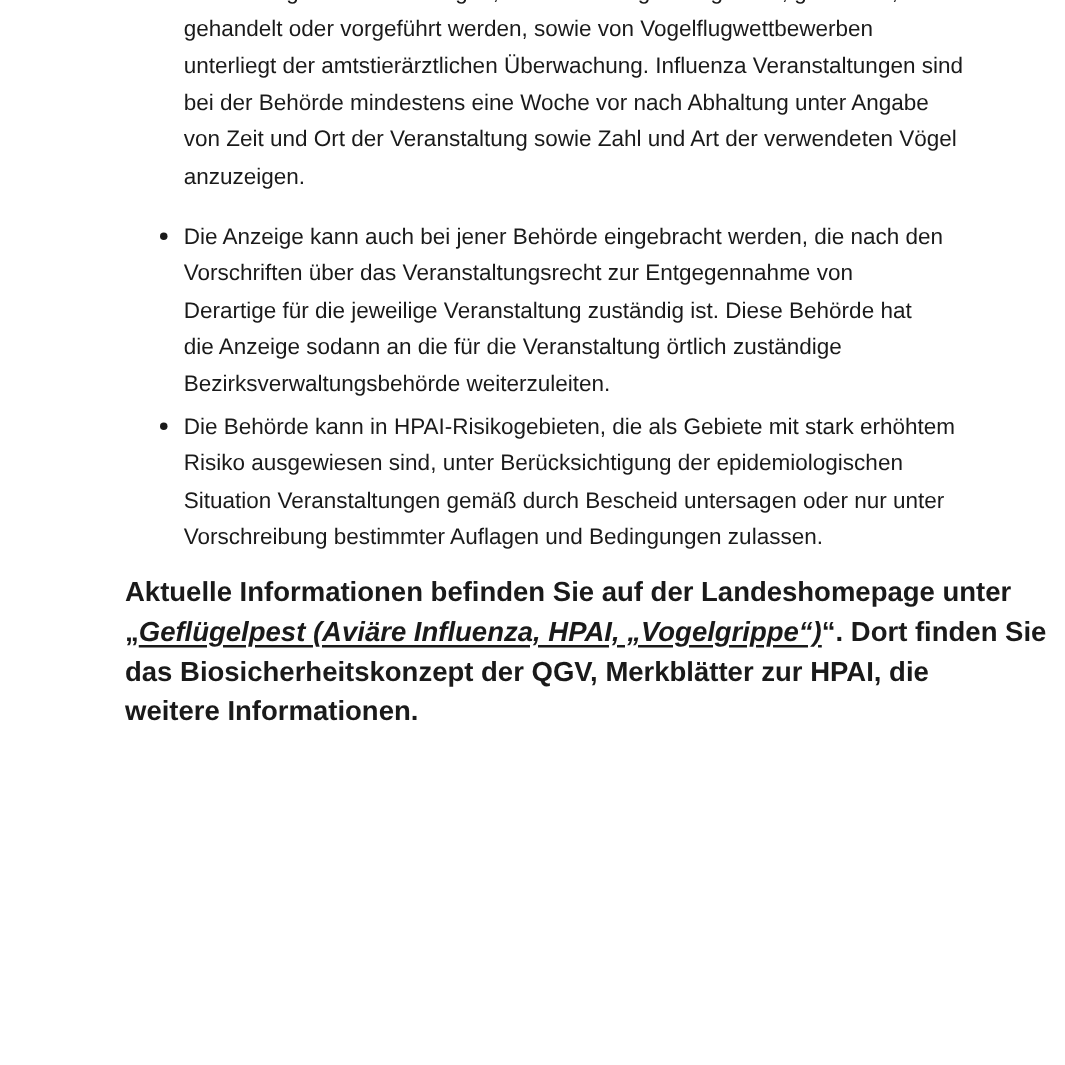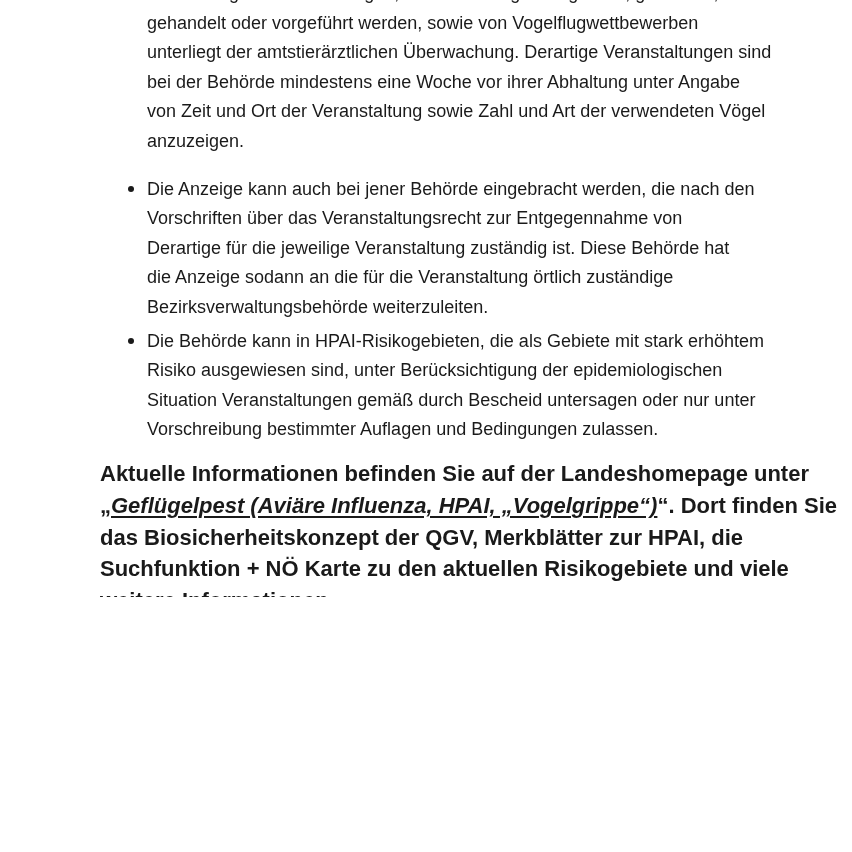"unterliegt der amtstierärztlichen" div.line { text: Derartige -> Influenza }
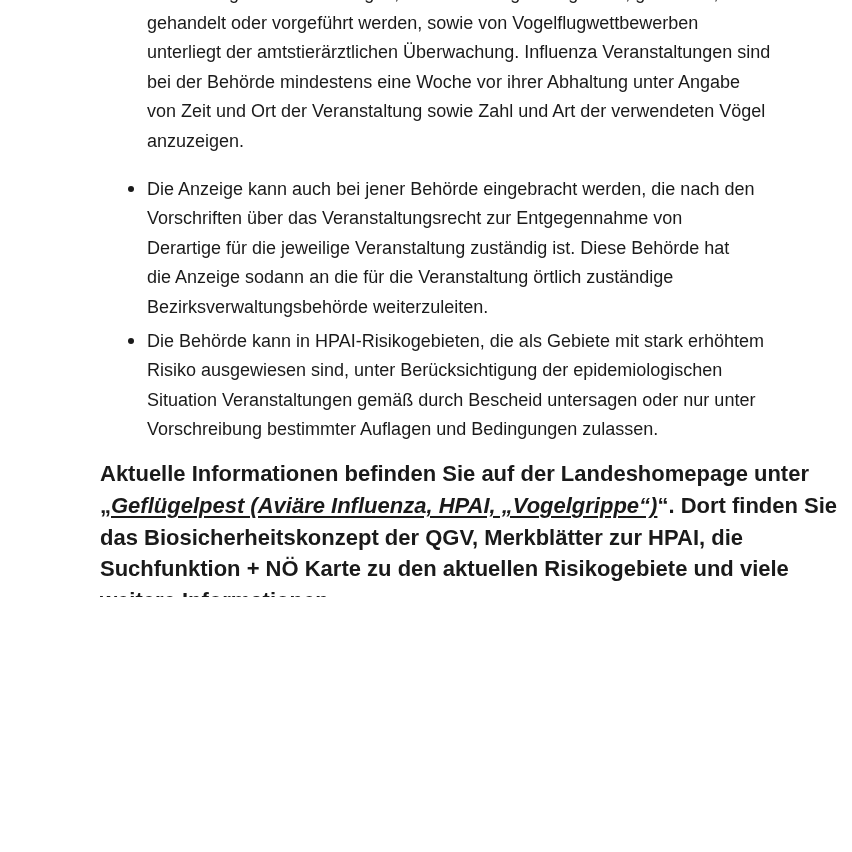"bei der Behörde mindestens eine" div.line { text: ihrer -> nach }
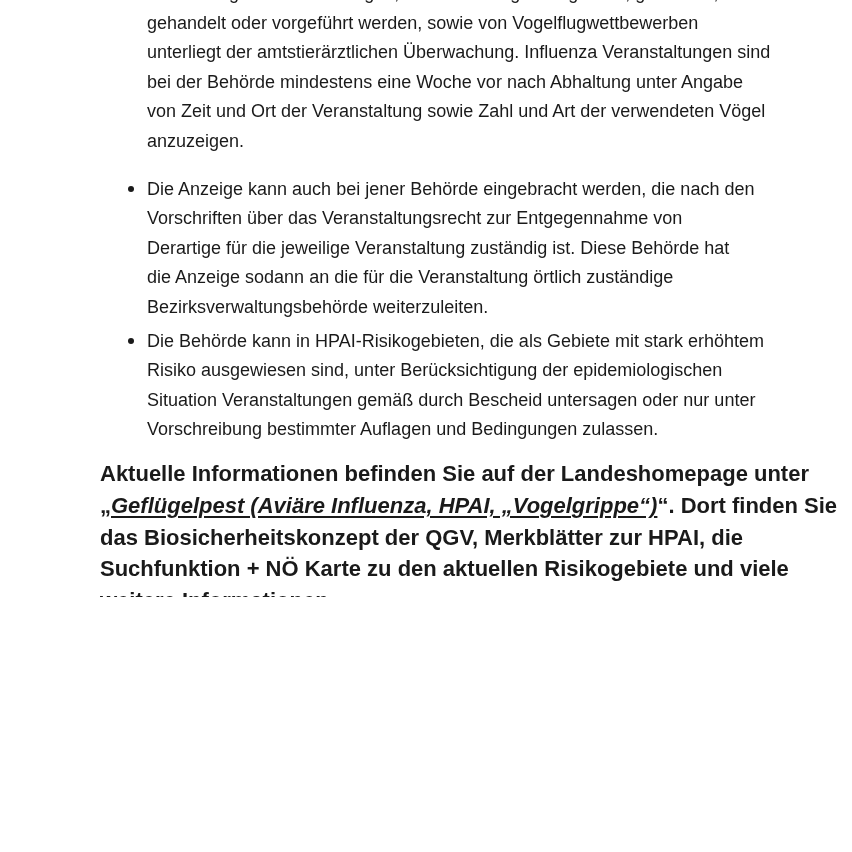"Suchfunktion + NÖ Karte zu" div.line { html: <div>Suchfunktion + NÖ Karte zu den aktuellen Risikogebiete und viele</div> -> none }
